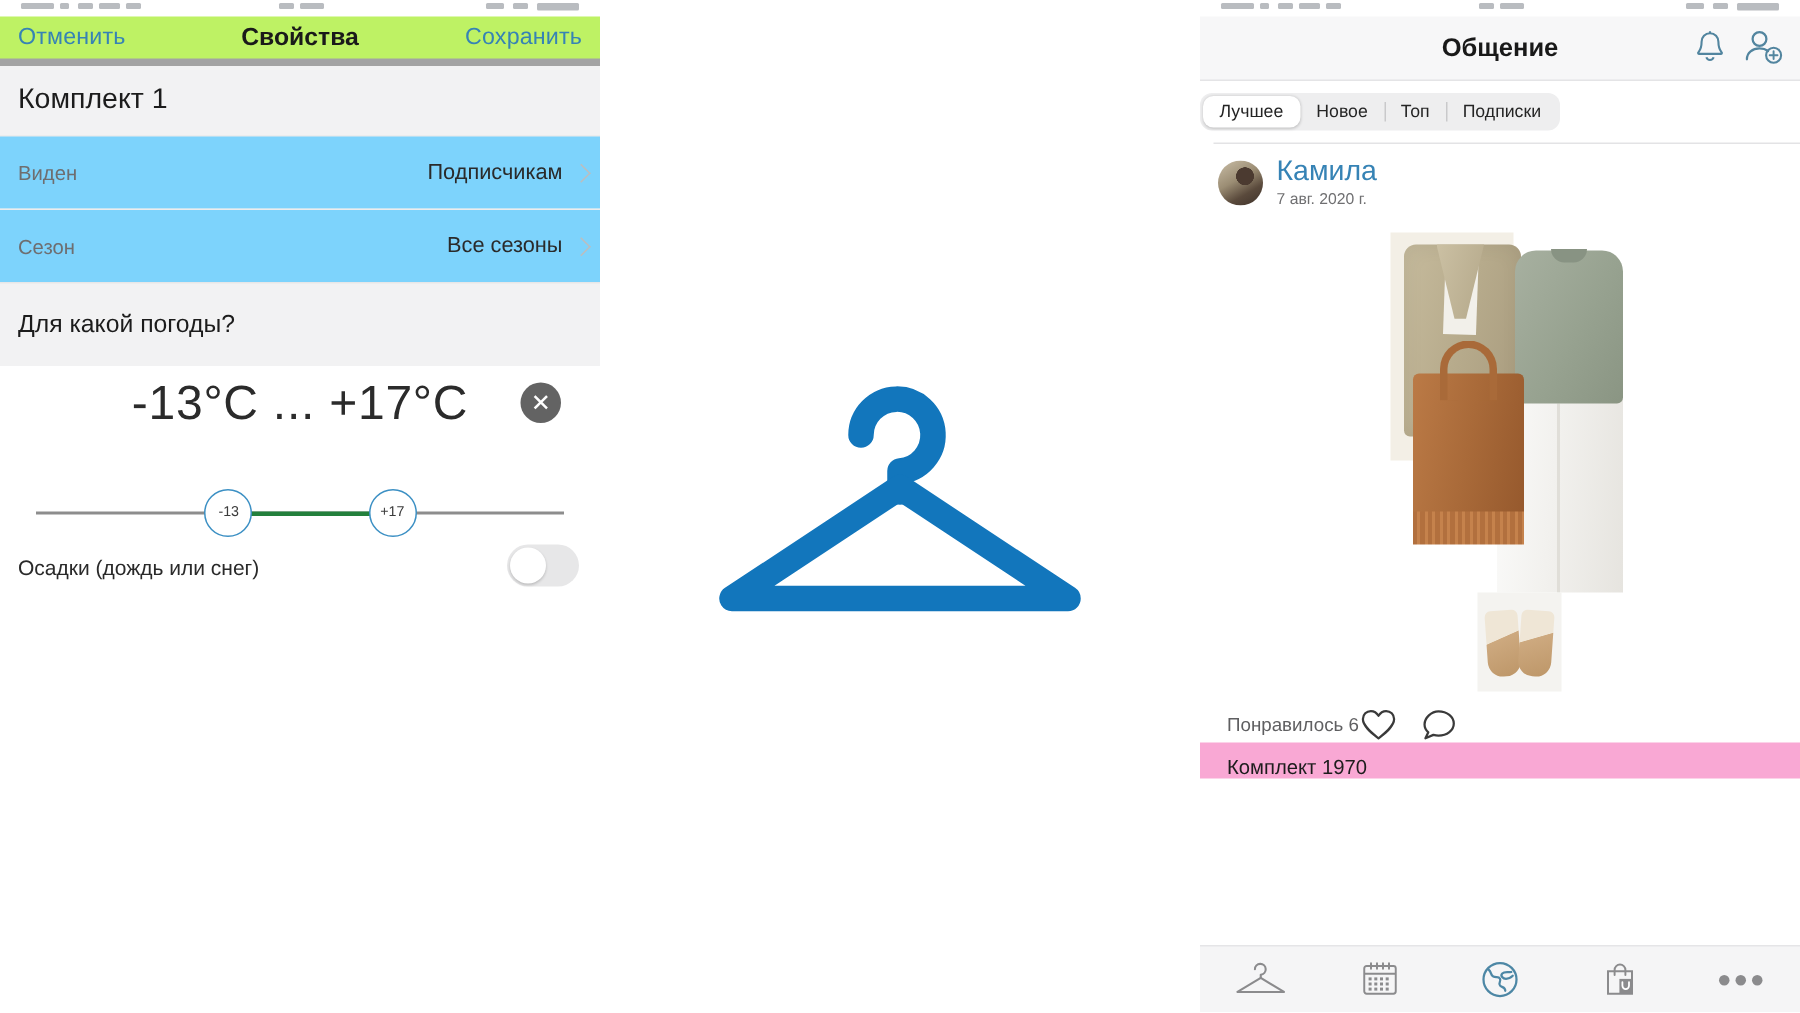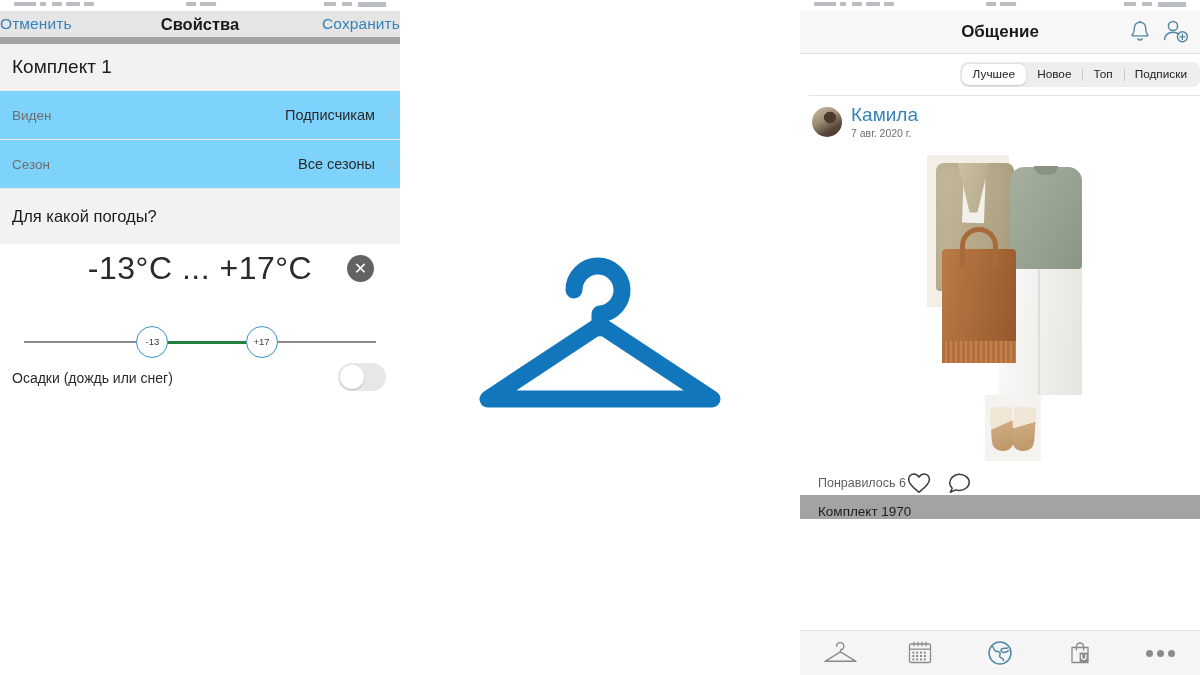"Отменить" .navbar { background: #e5e5e5 -> #bef264; border-bottom: 7px solid #a3a3a3 -> 5px solid #a3a3a3; padding: 0 0 -> 0 12px }
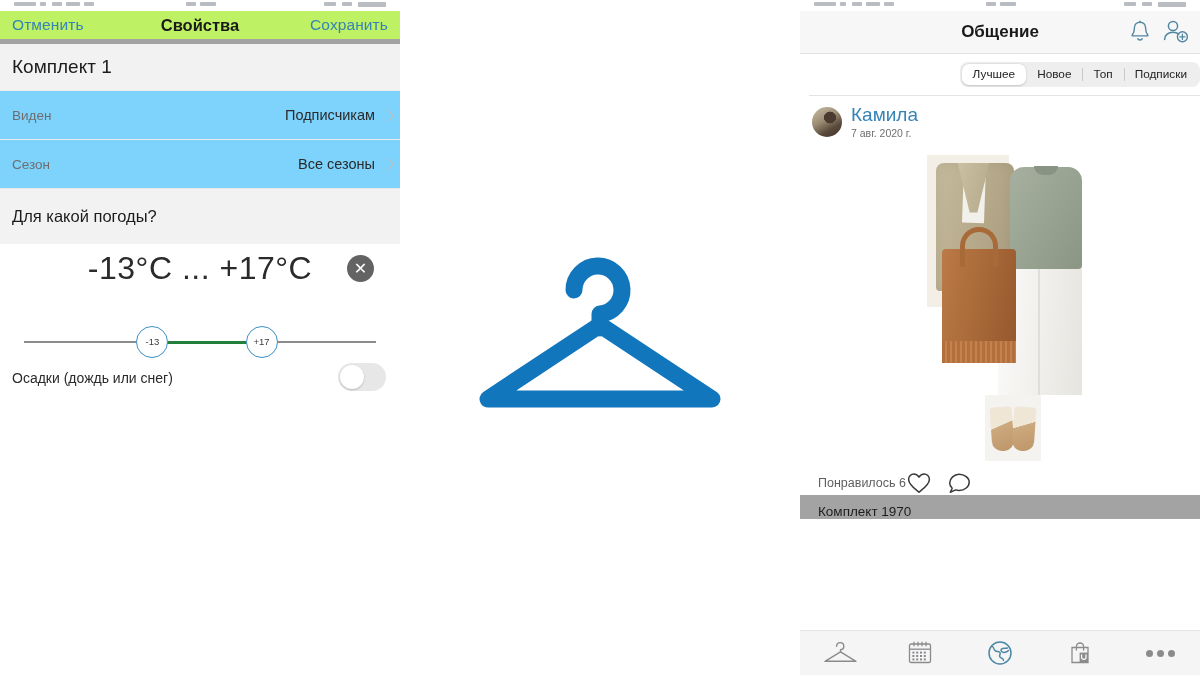"Лучшее" .segbar { justify-content: flex-end -> flex-start }
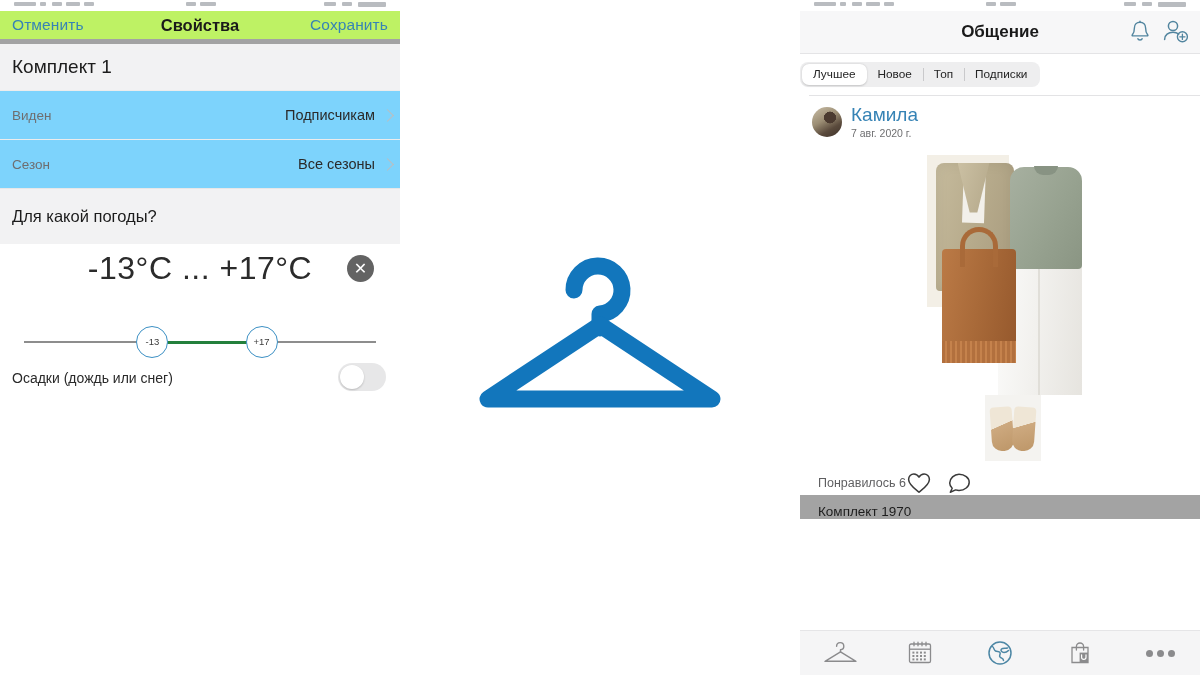"Комплект 1970" .post-caption { background: #a3a3a3 -> #f9a8d4 }
